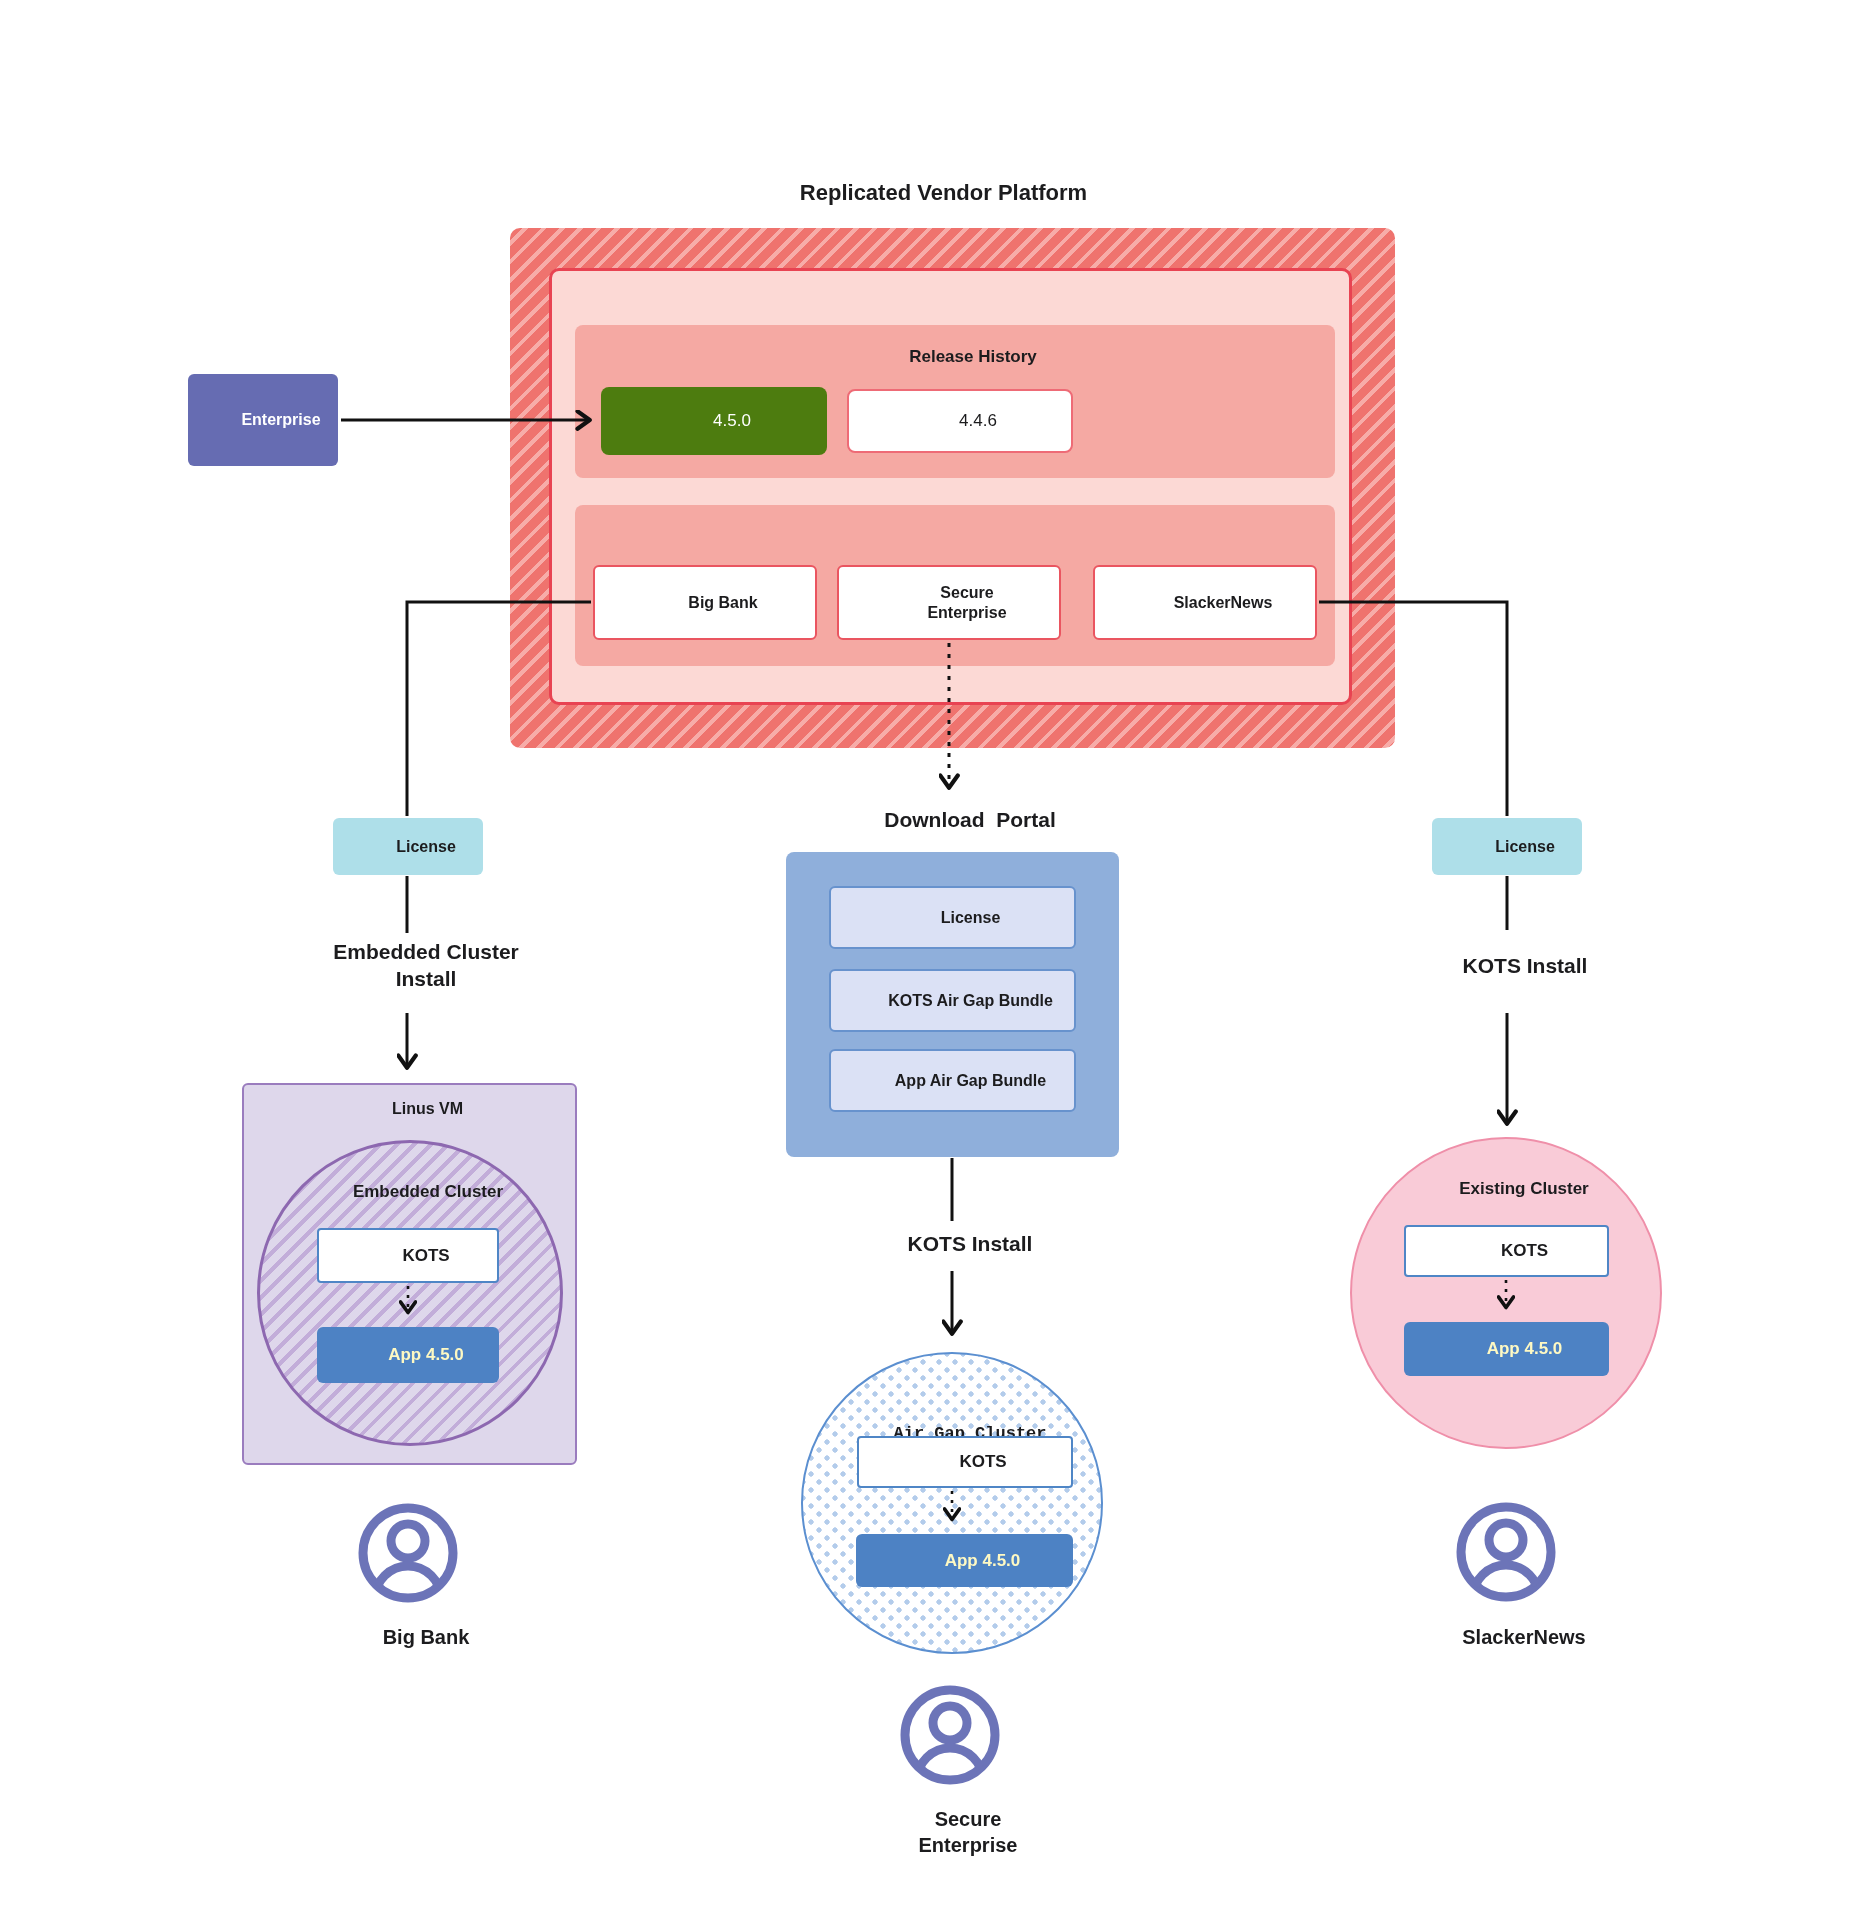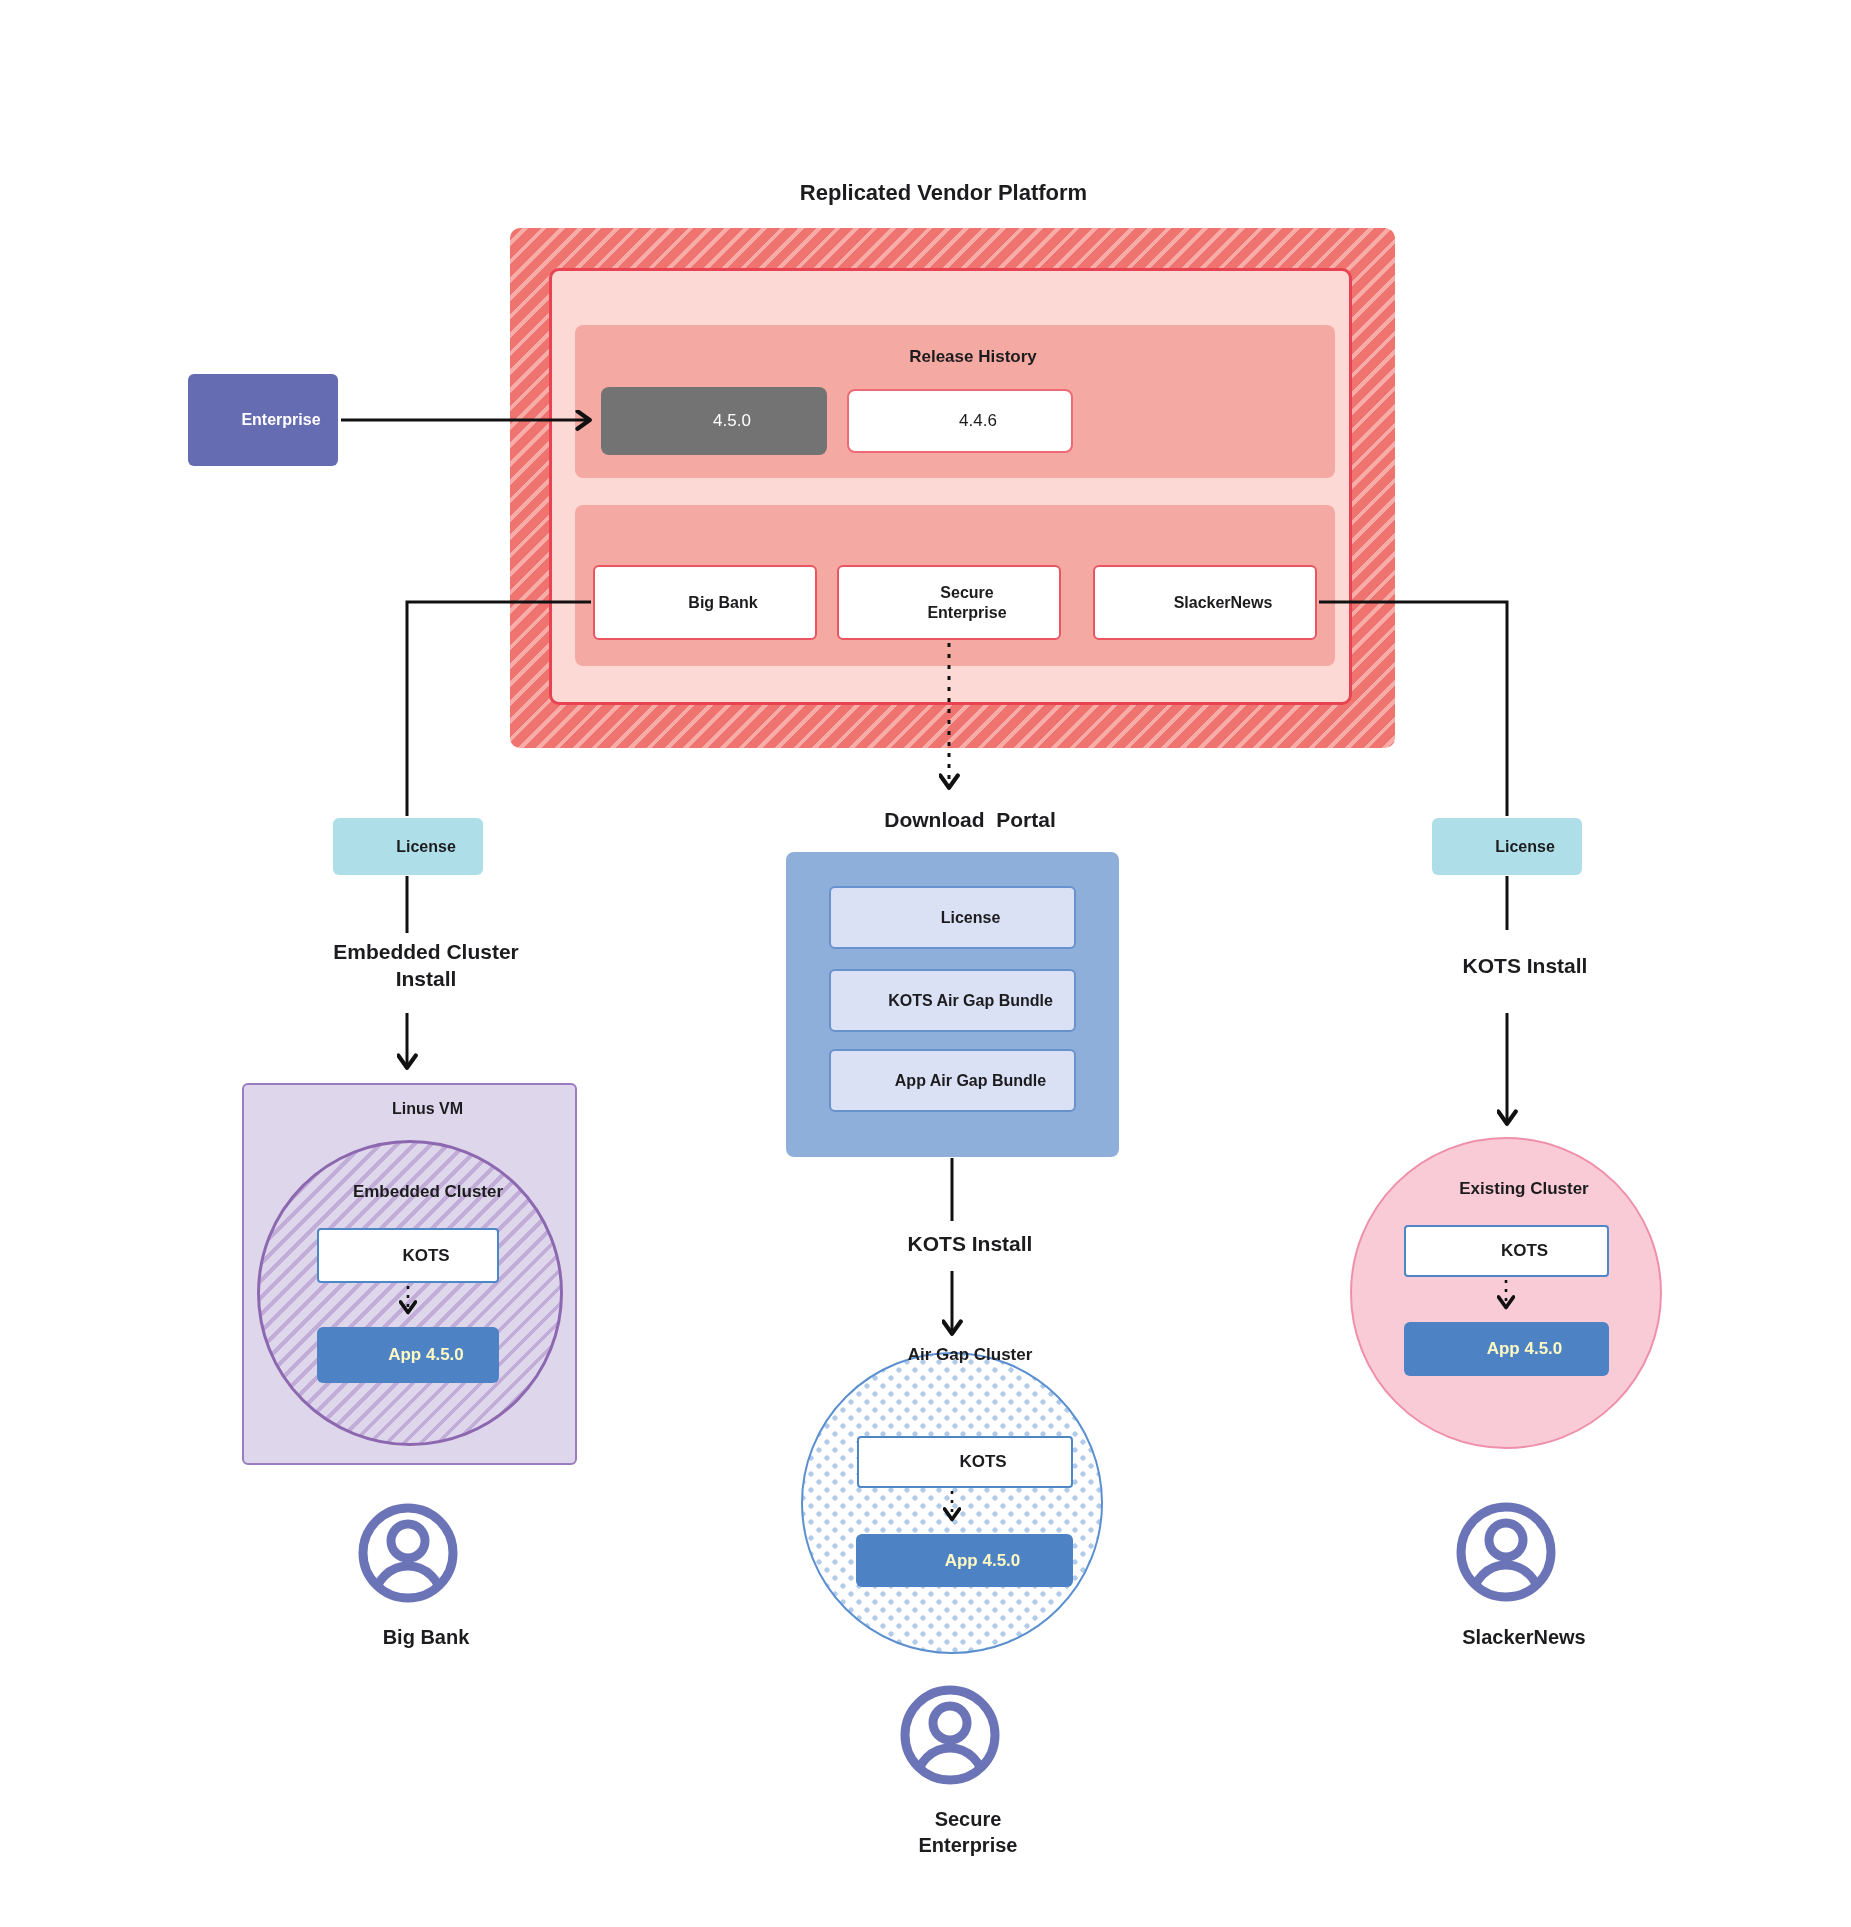"4.5.0" .v-current { background: #737373 -> #4d7c0f }
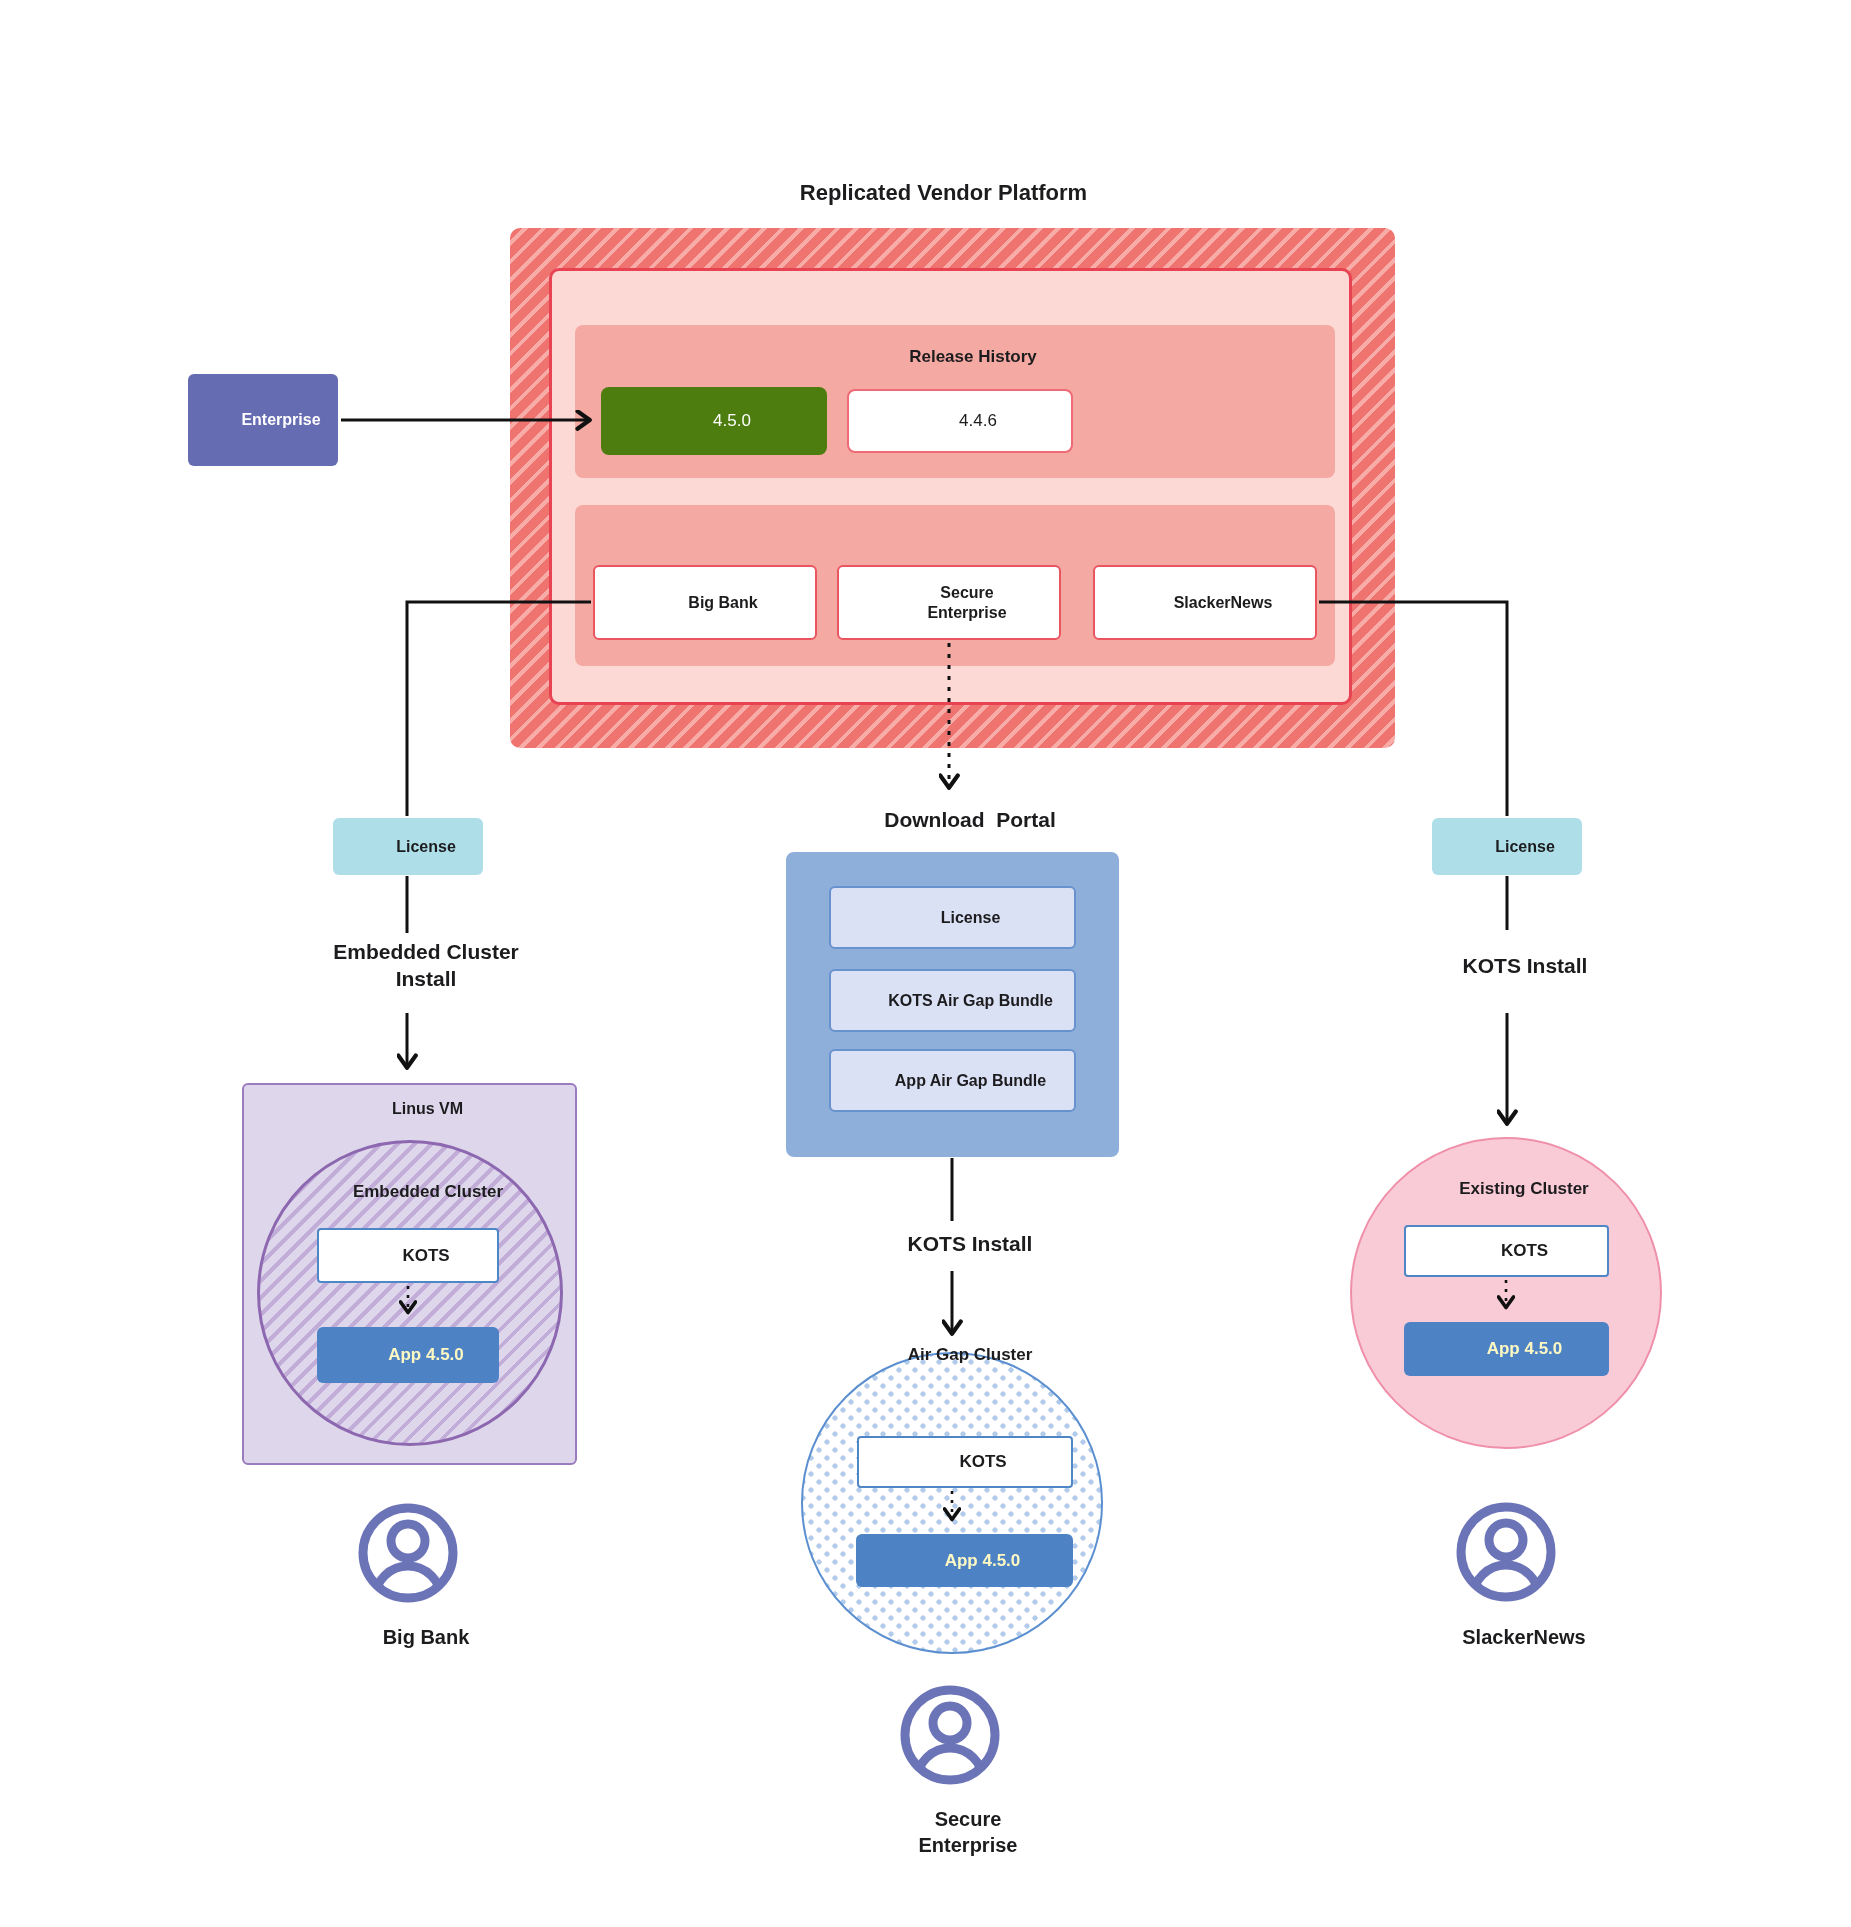"Air Gap Cluster" .ag-label { font-family: none -> Liberation Mono, monospace; top: 1345px -> 1424px }
